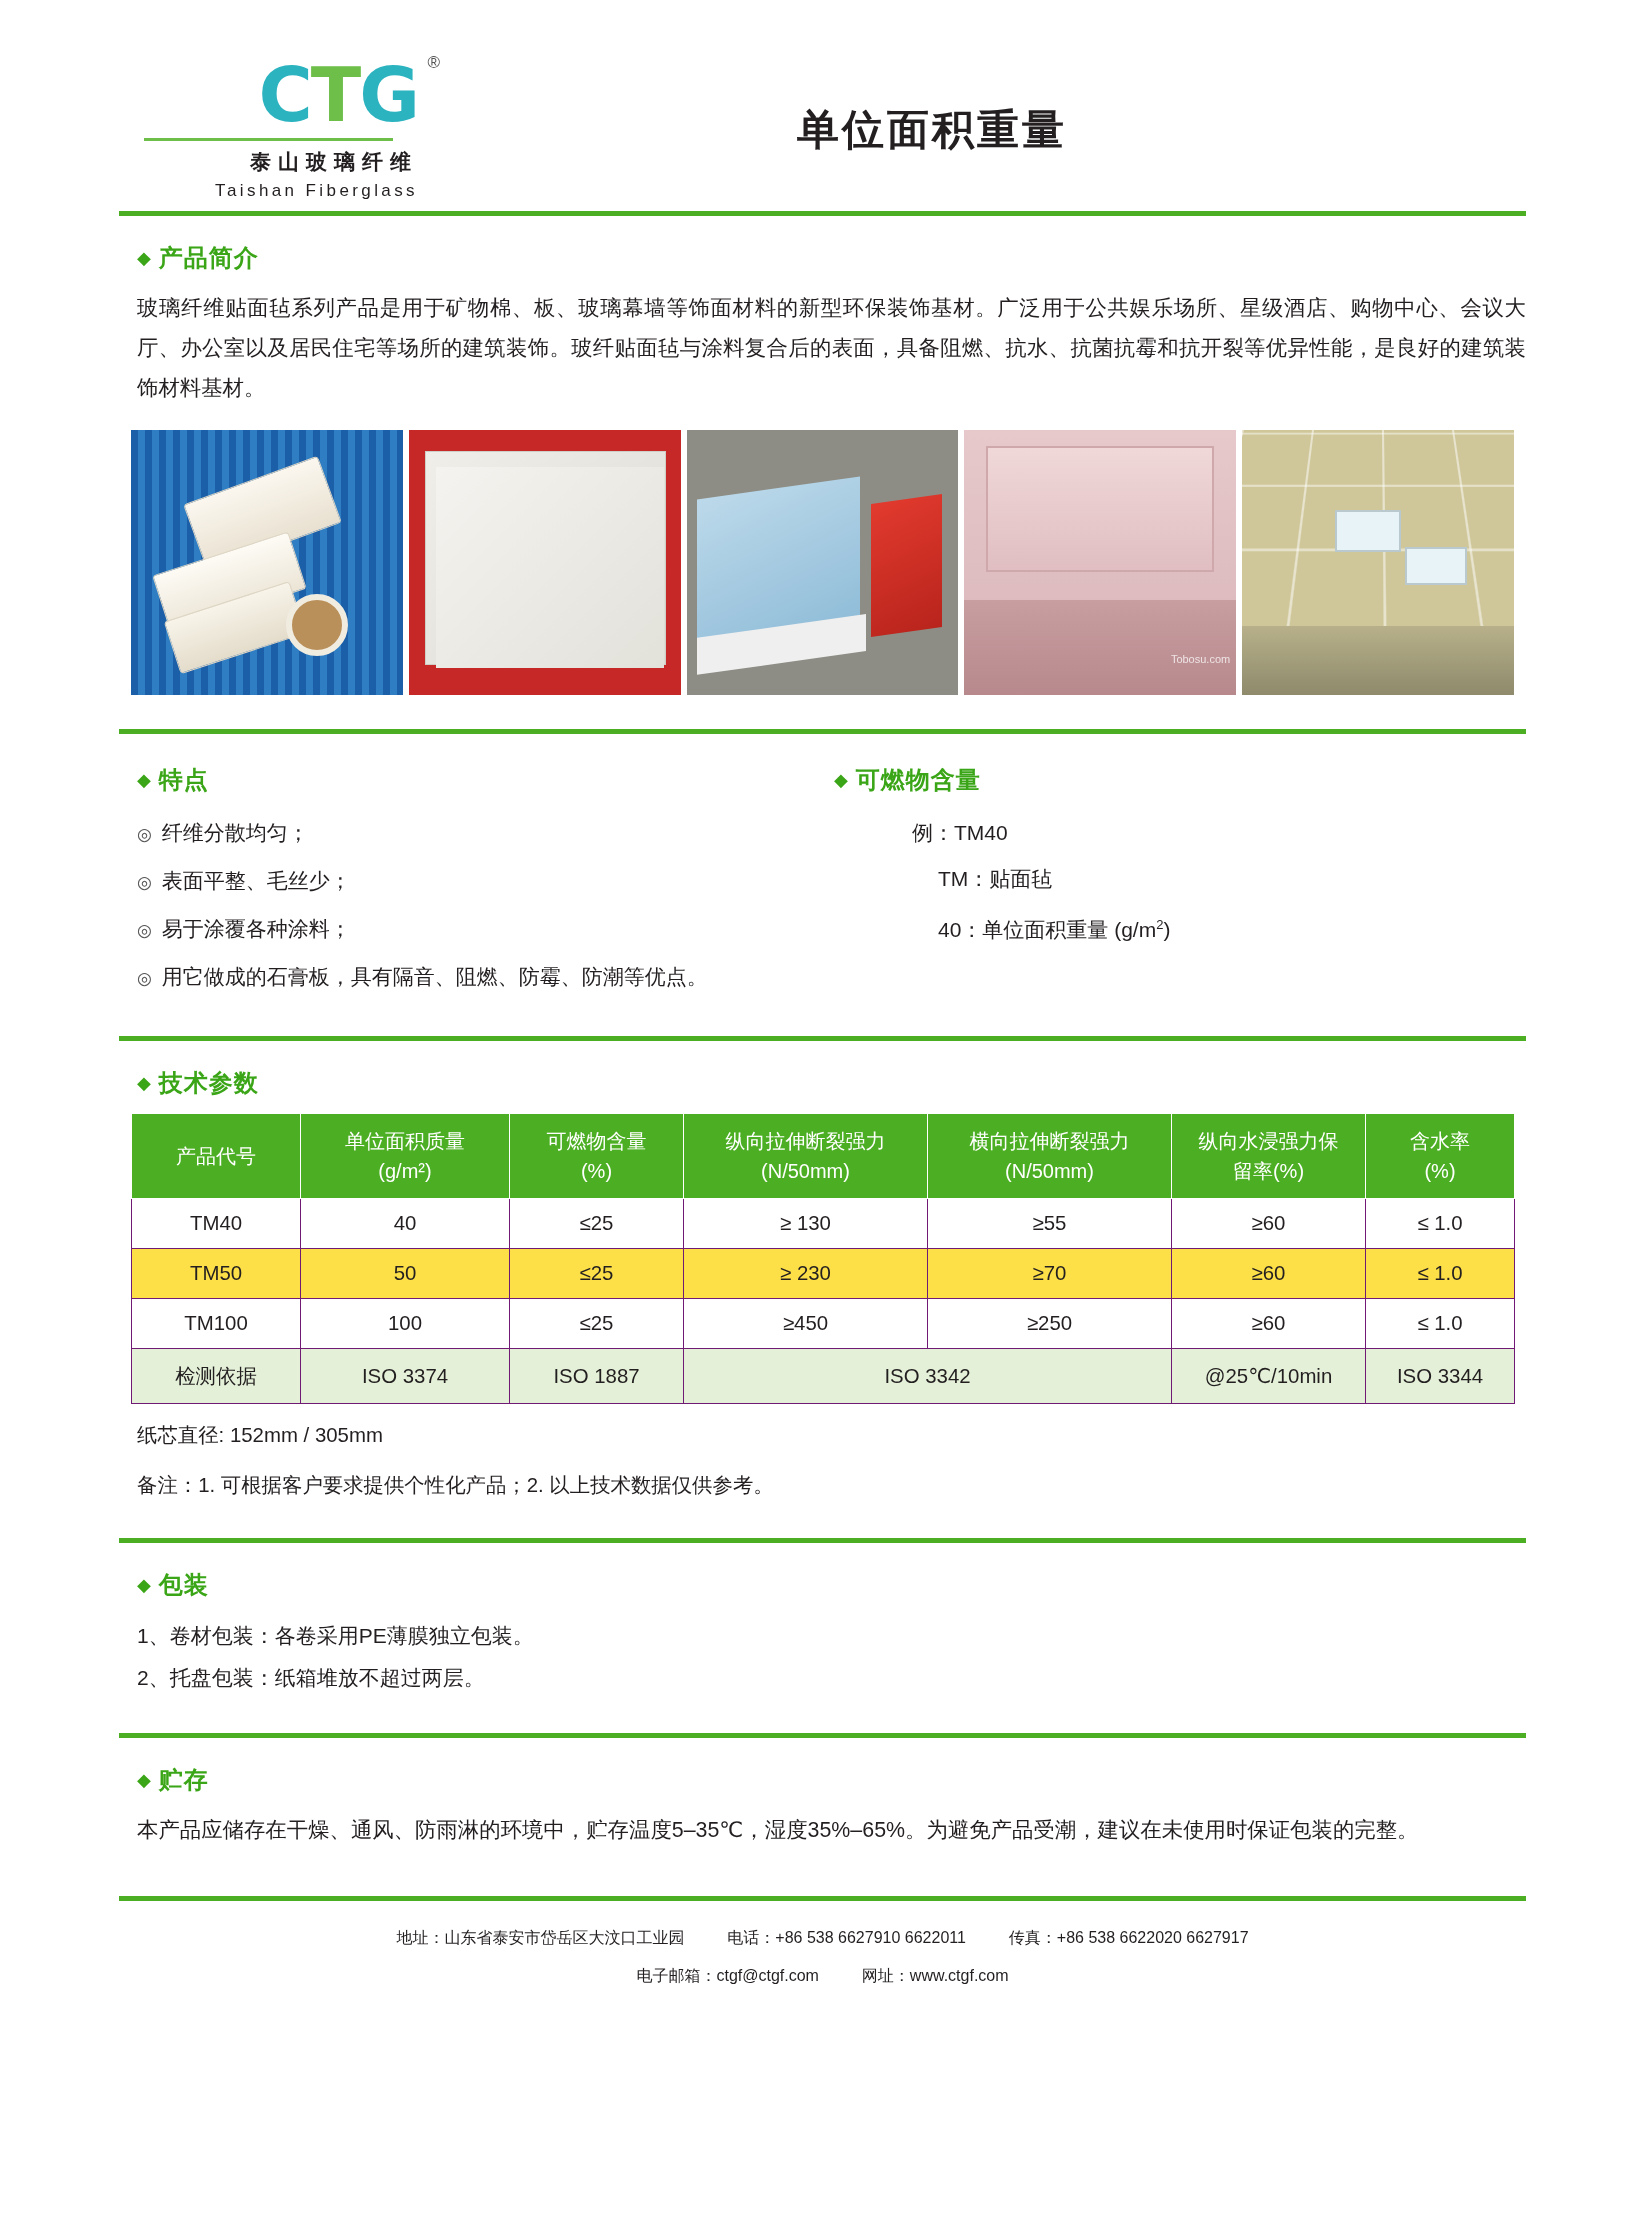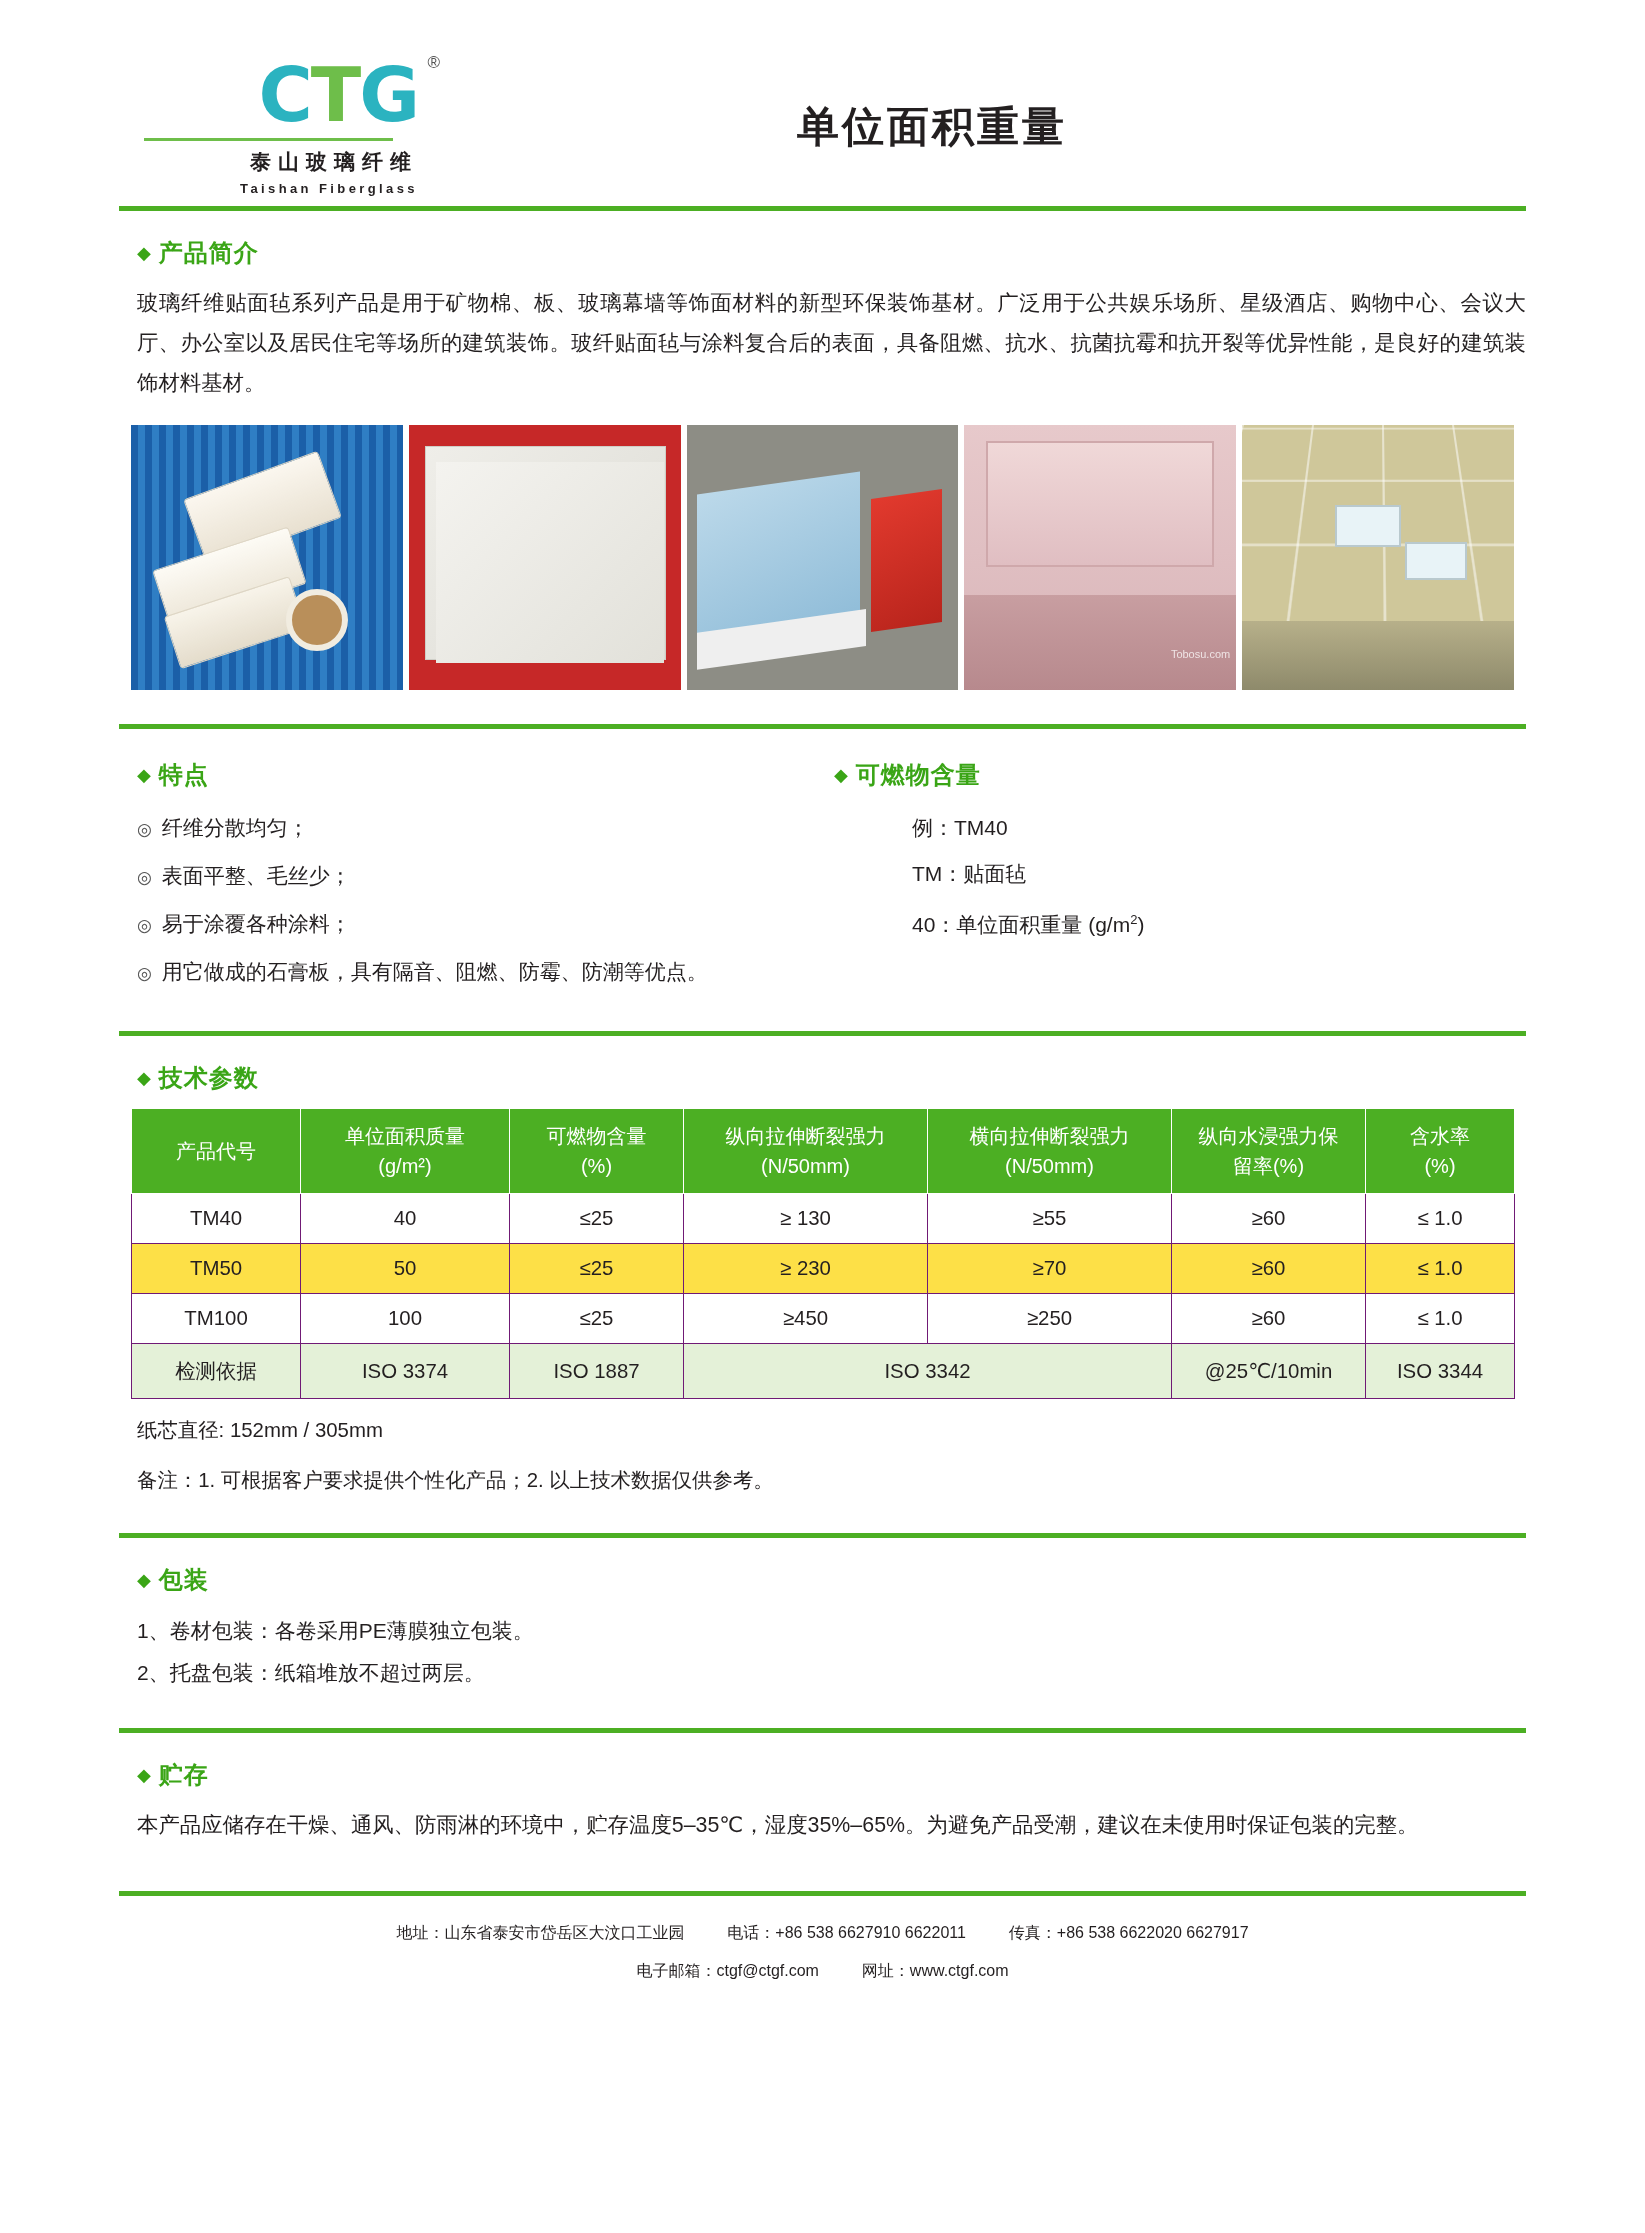"Taishan Fiberglass" .logo-en { font-size: 13px -> 17px; font-weight: bold -> normal }
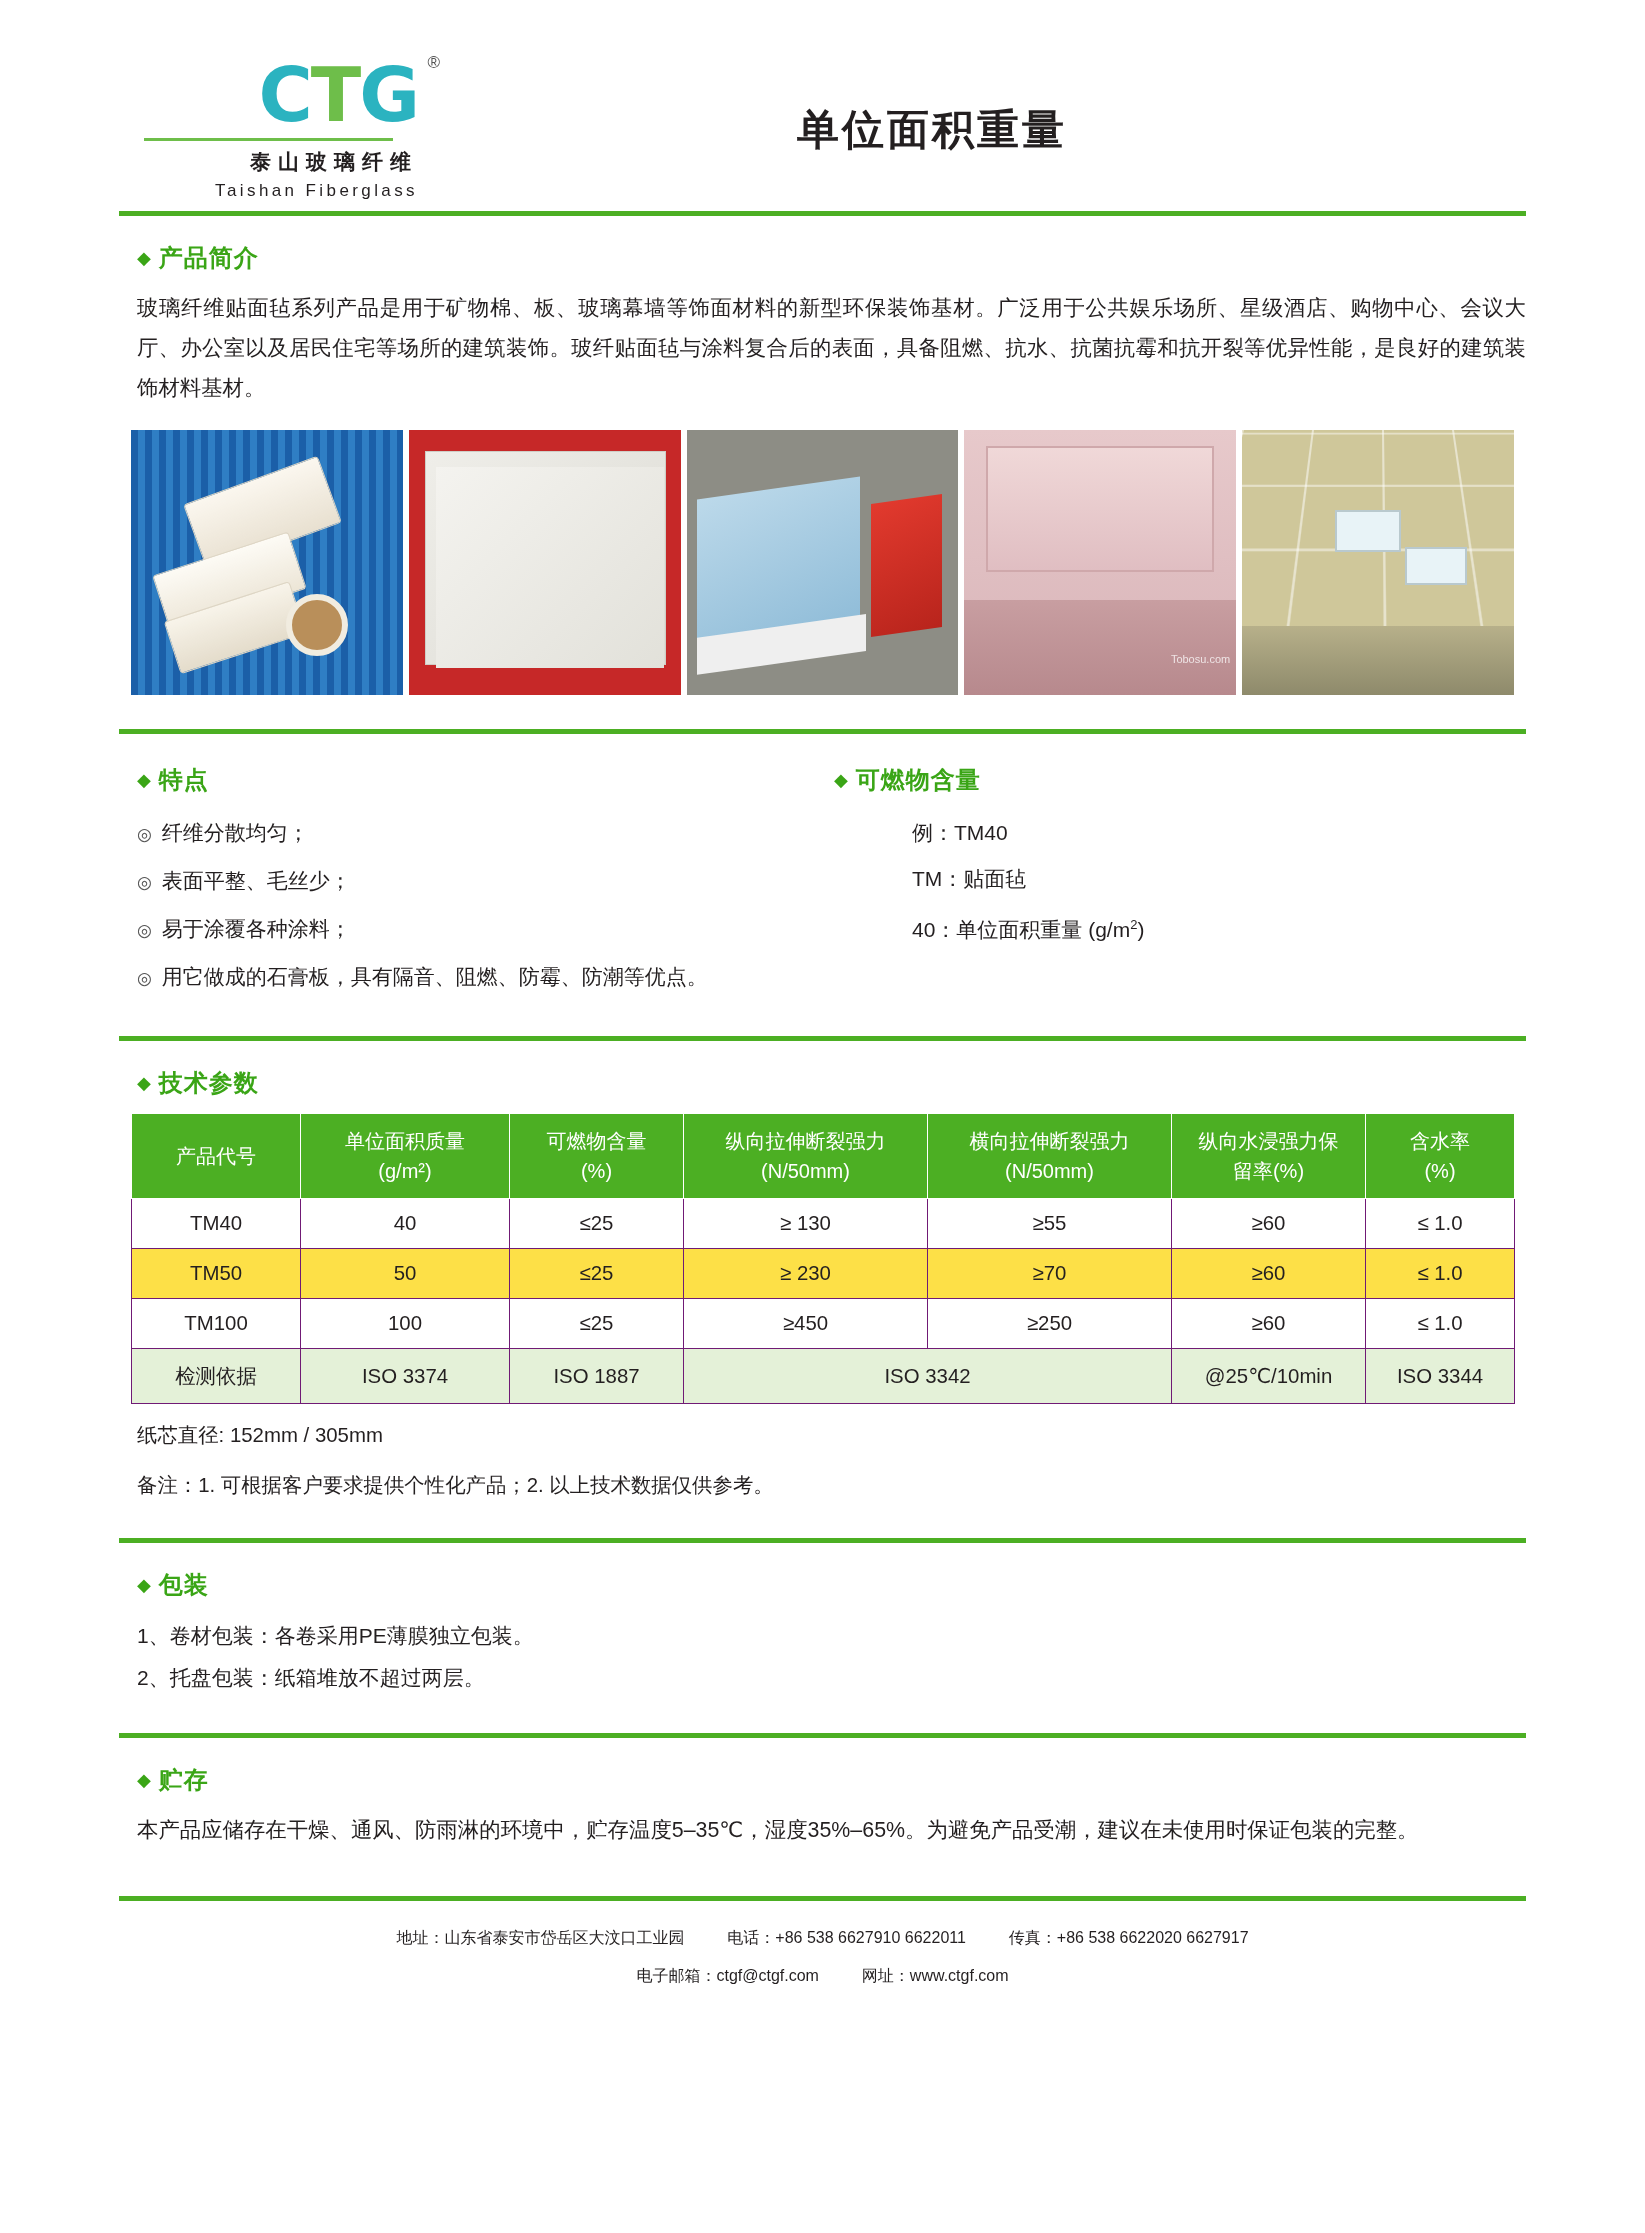"TM：贴面毡" .code-list .indent { margin-left: none -> 26px }
